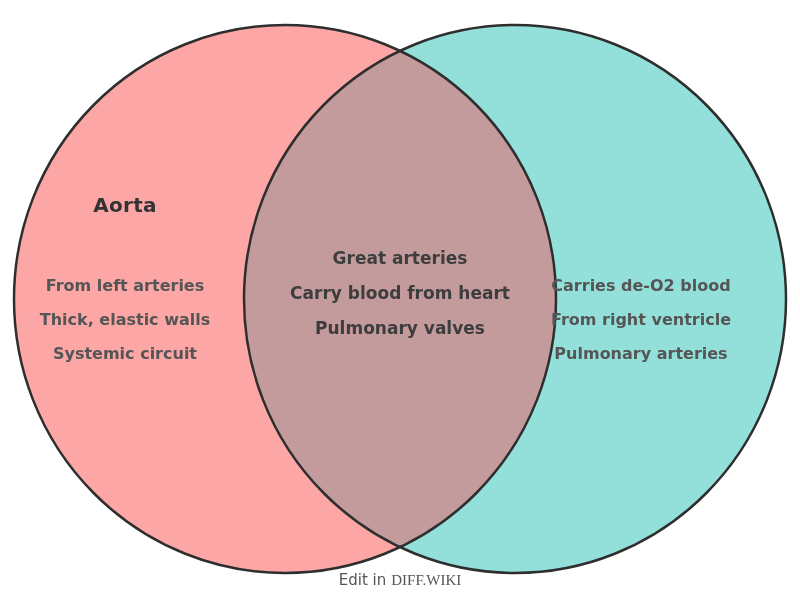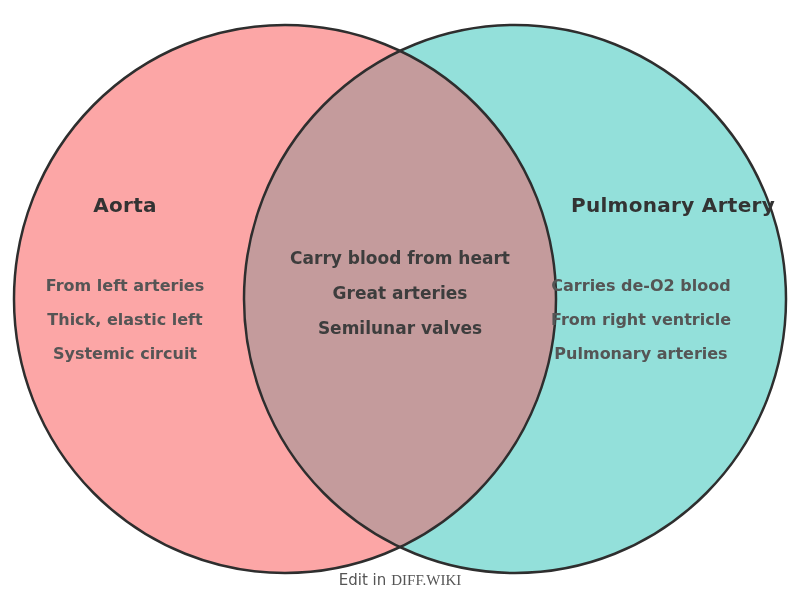"Pulmonary Artery" div.vtext { html: <div>Pulmonary Artery</div> -> none }
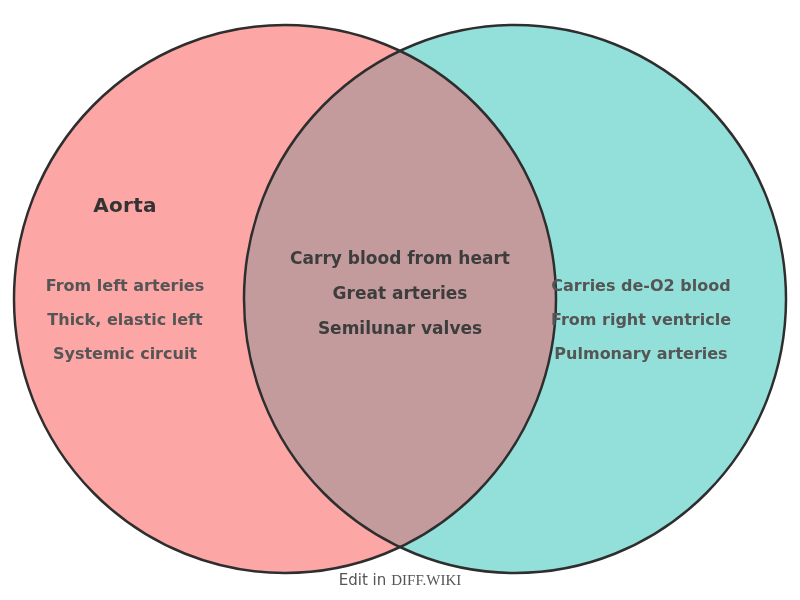"Carry blood from heart" div { order: before "Great arteries" -> after "Great arteries" }
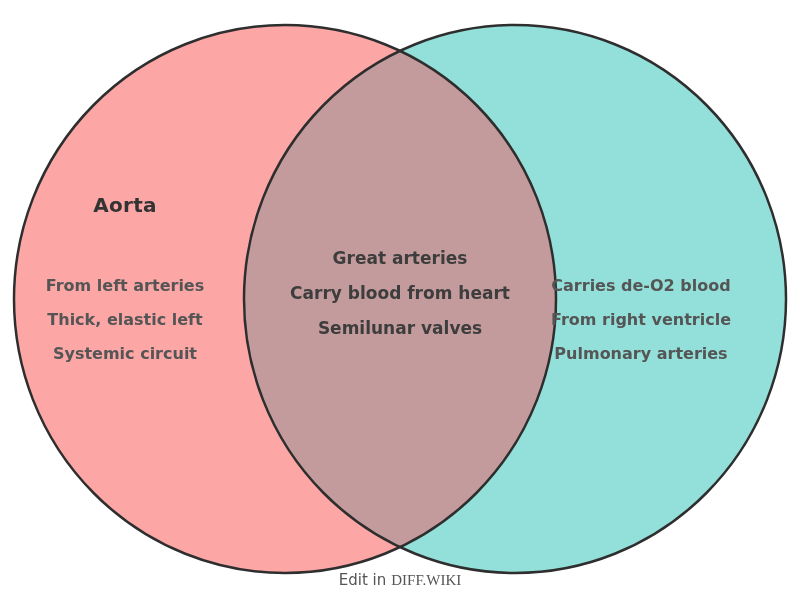"Thick, elastic left" div { text: left -> walls }
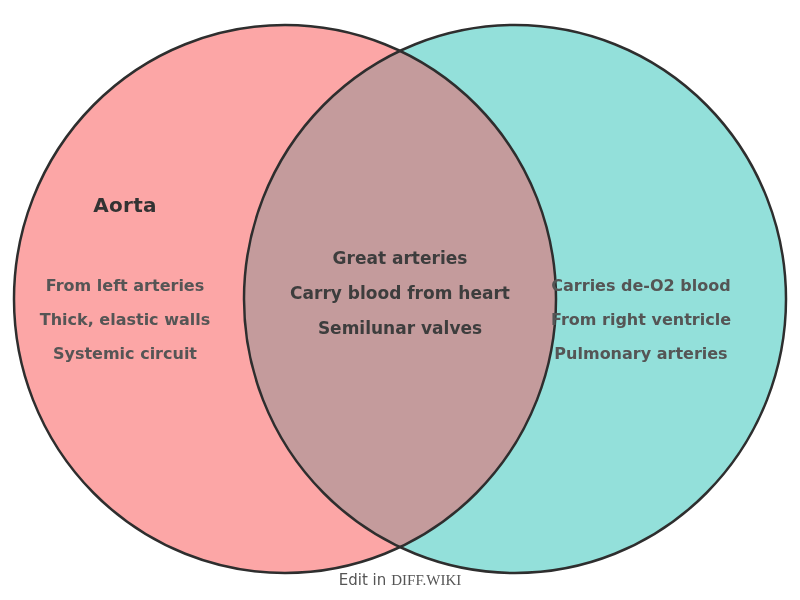"Semilunar valves" div { text: Semilunar -> Pulmonary }
